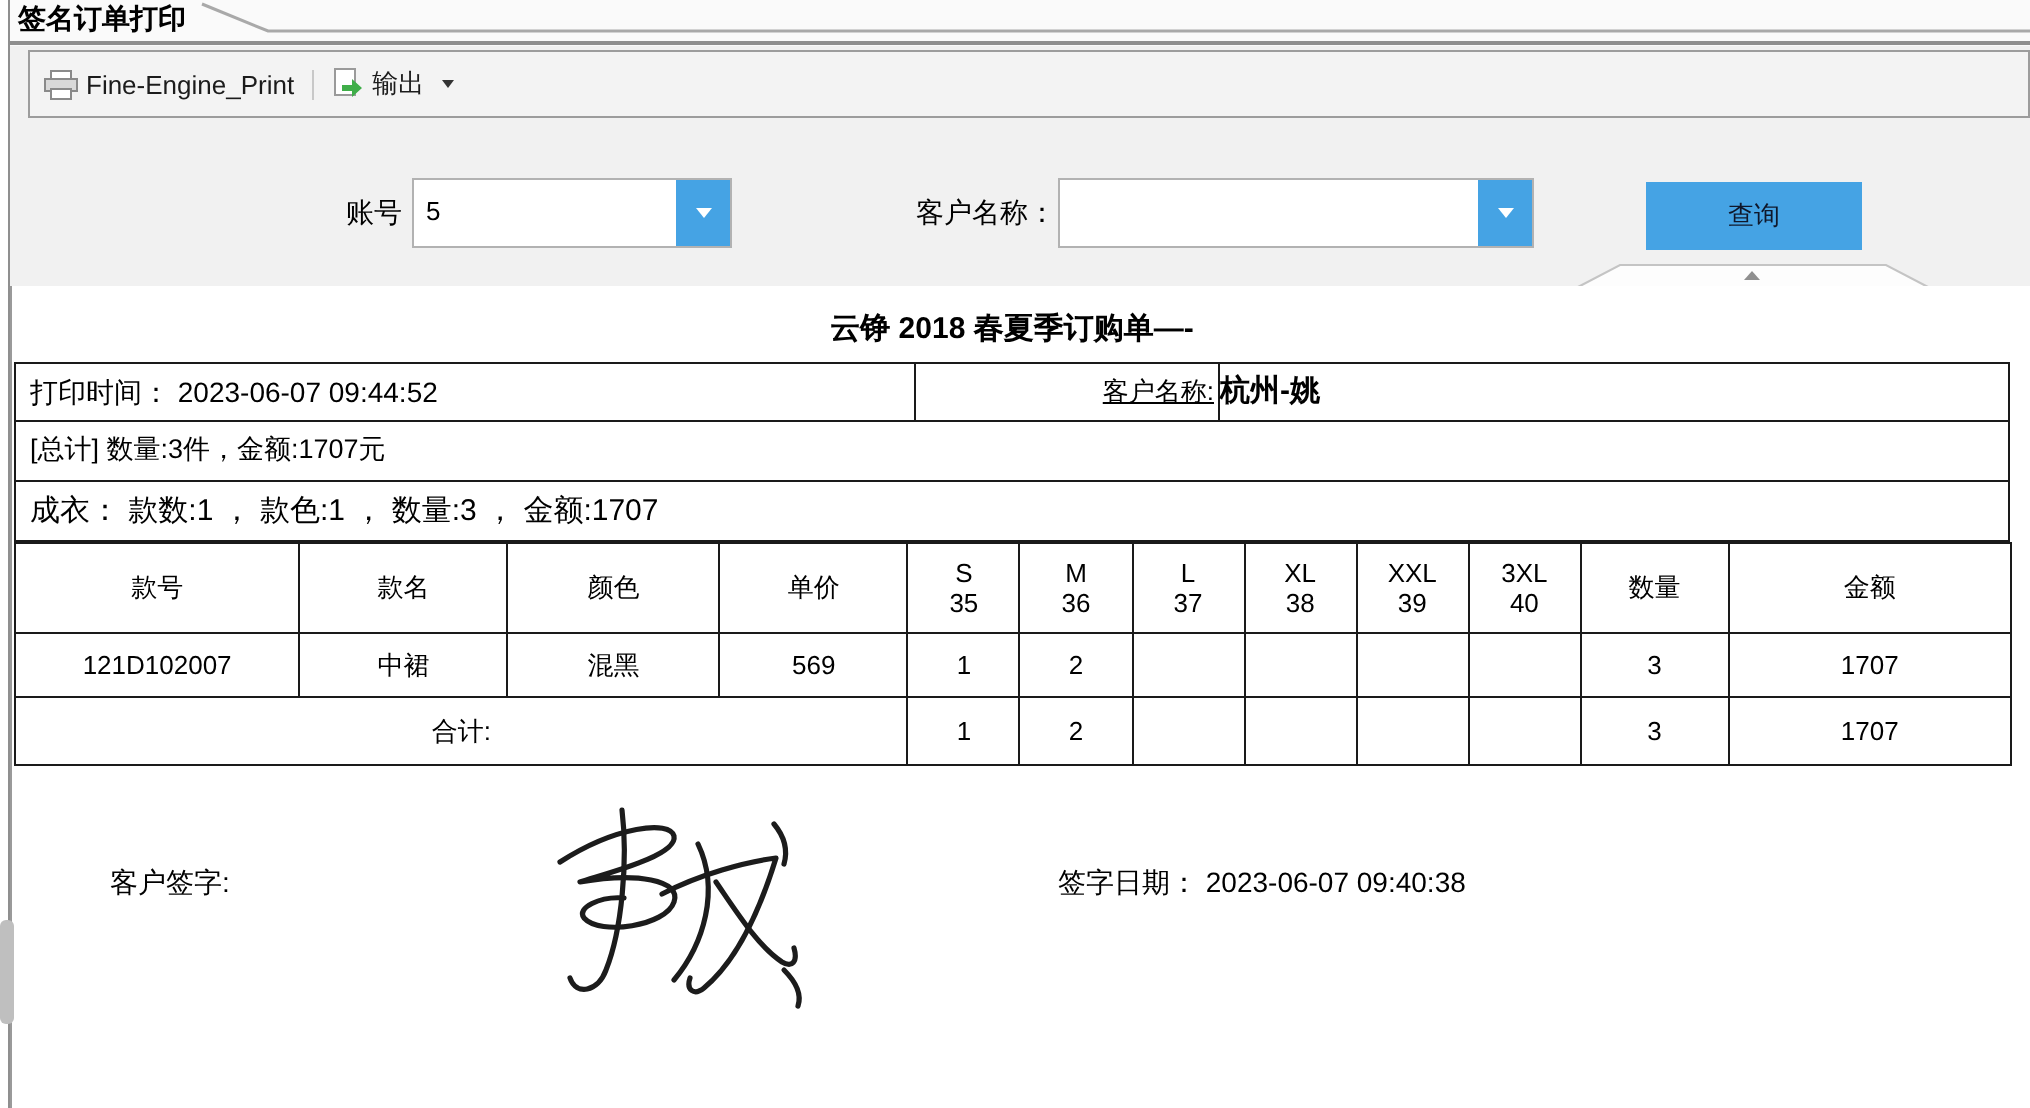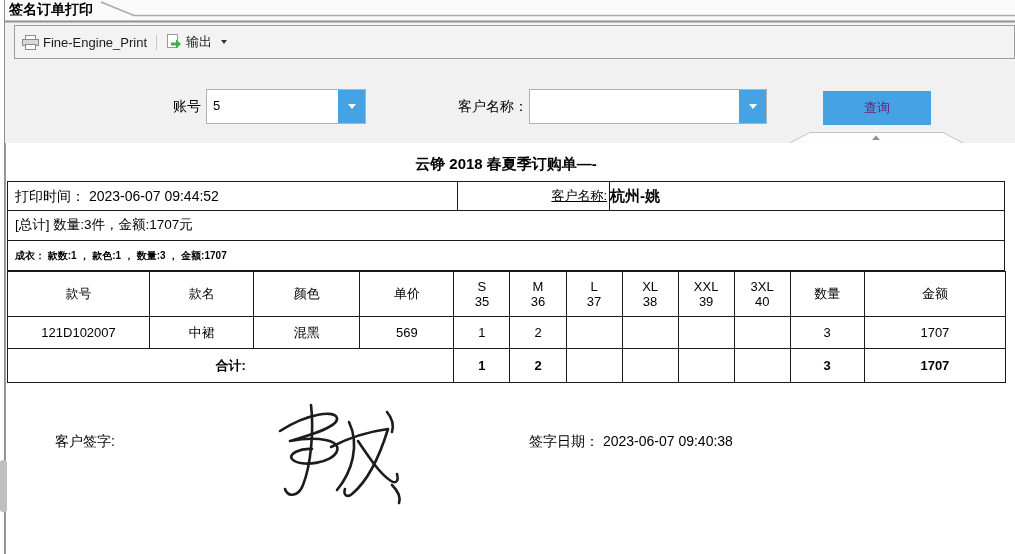"查询" .btn-search { color: #701a75 -> #0f172a }
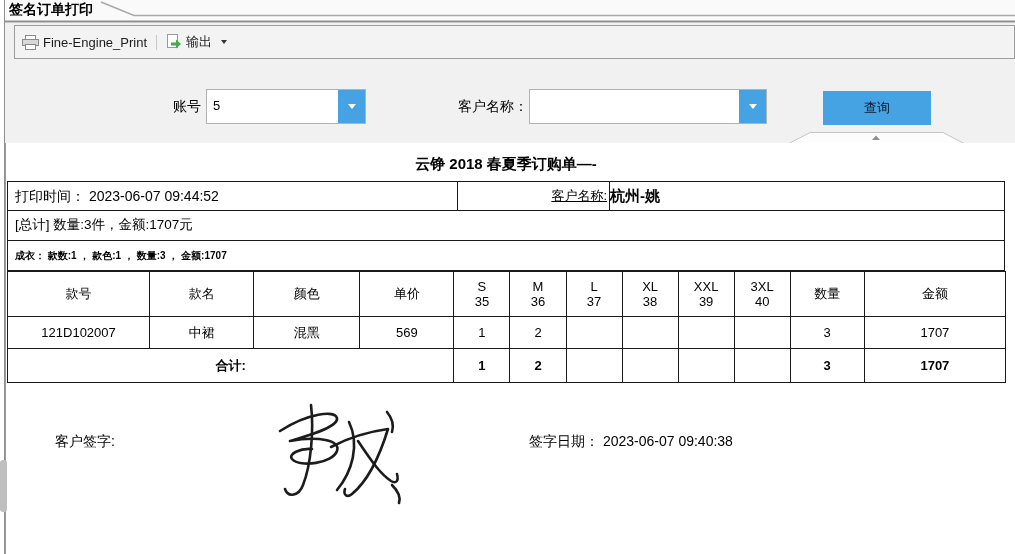"成衣： 款数:1 ， 款色:1 ，" .category-line { font-size: 10px -> 15px; font-weight: bold -> normal }
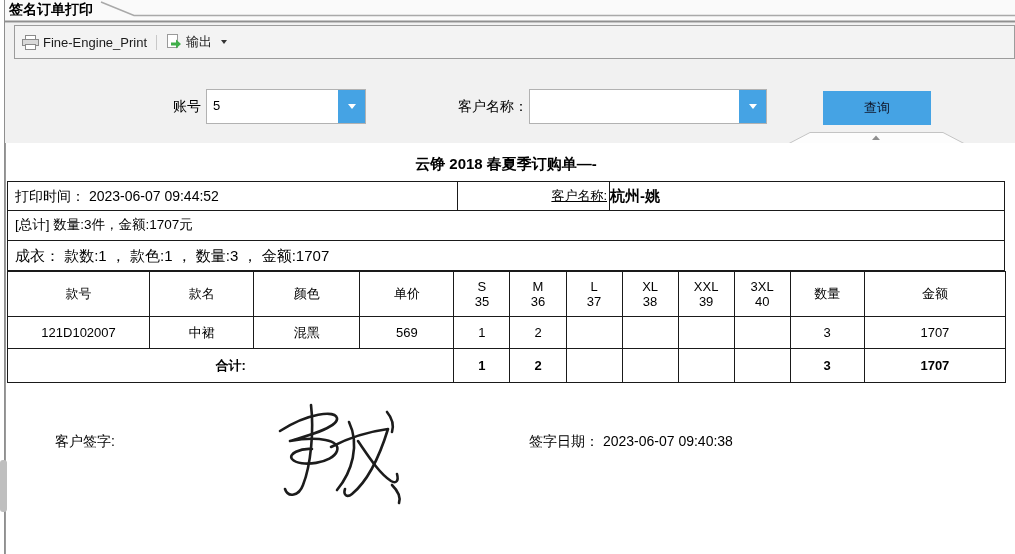"合计:" table.grid tr.total td { font-weight: bold -> normal }
